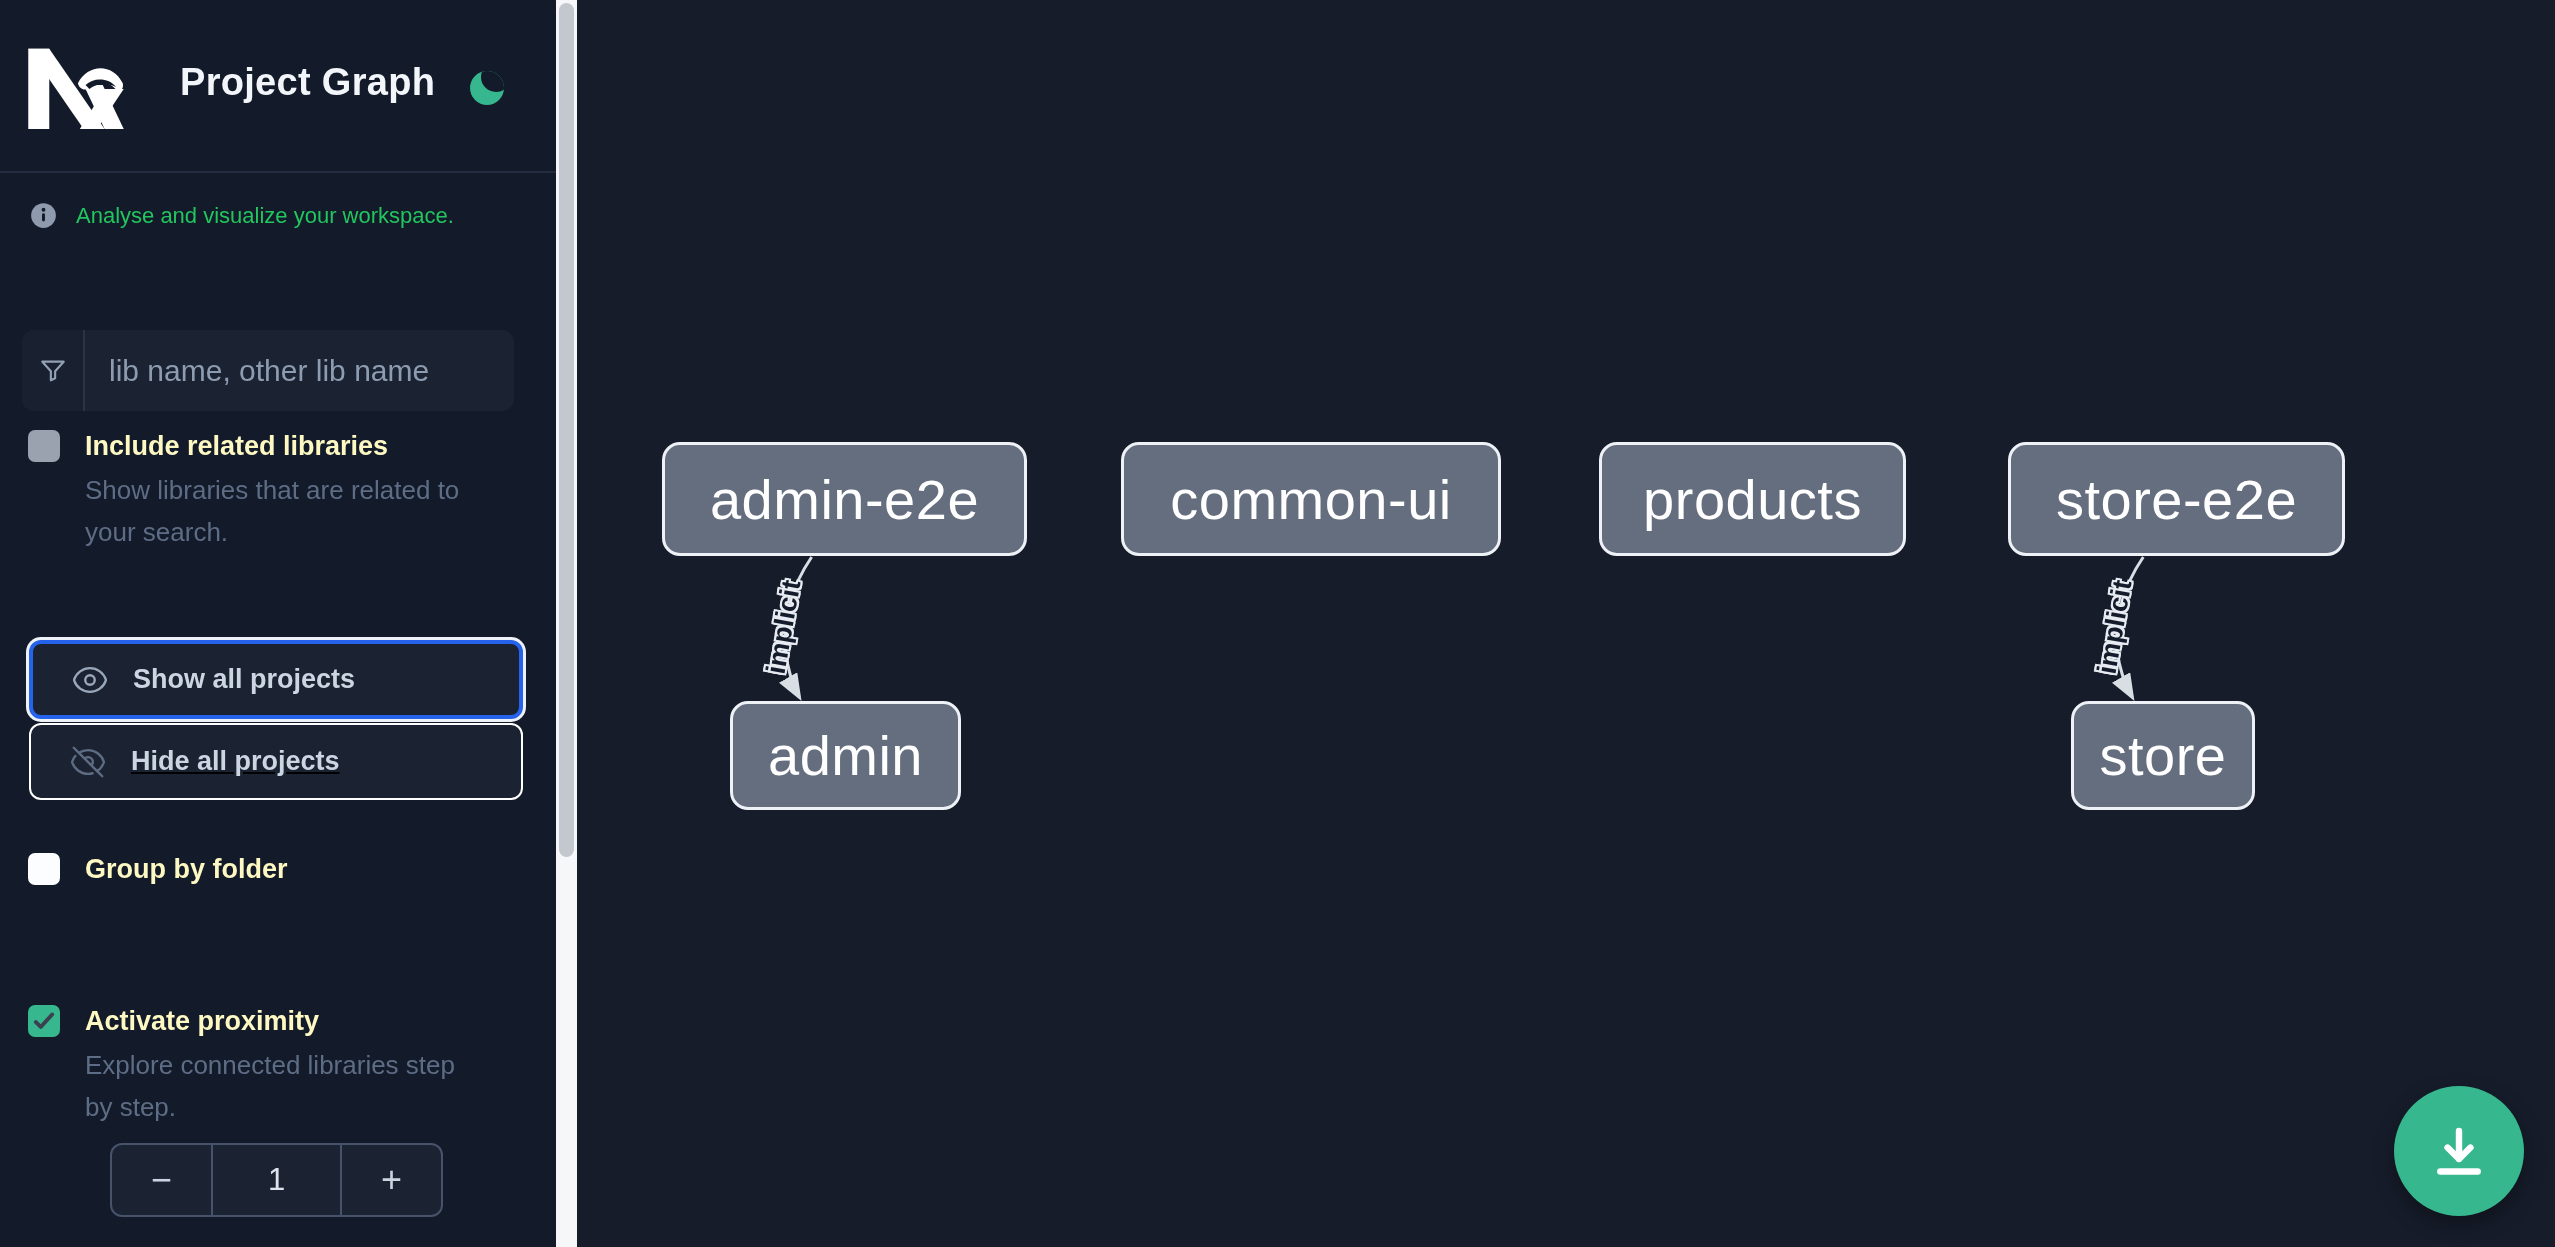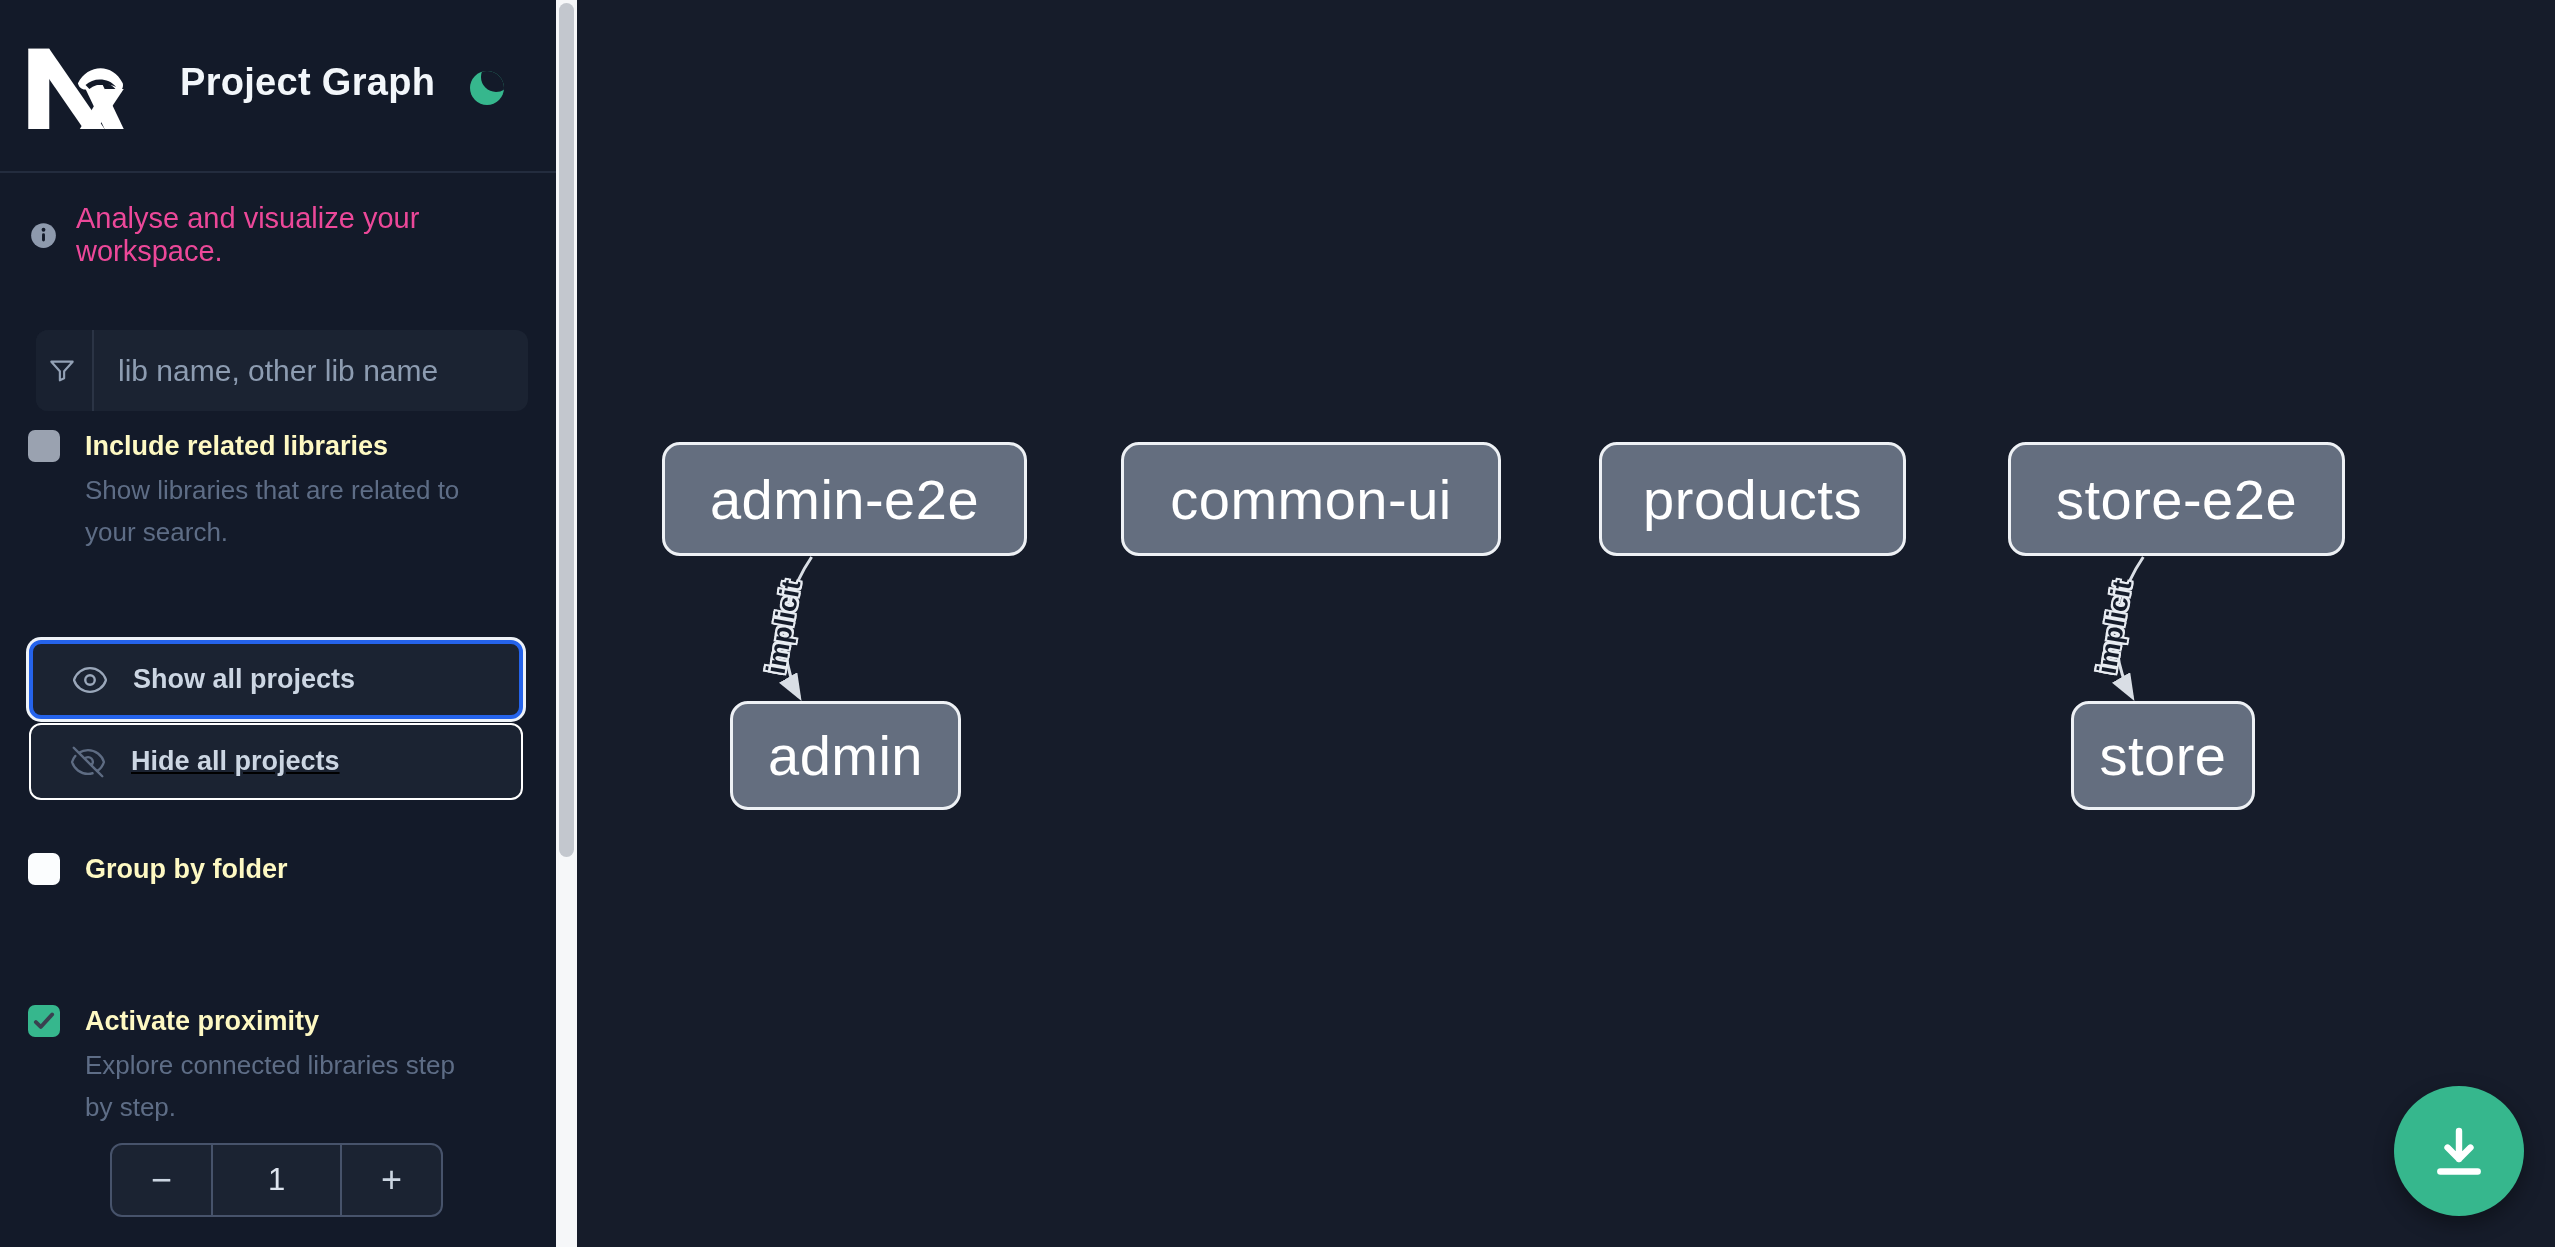"Analyse and visualize your workspace." .tagline { color: #ec4899 -> #22c55e; font-size: 29px -> 22px }
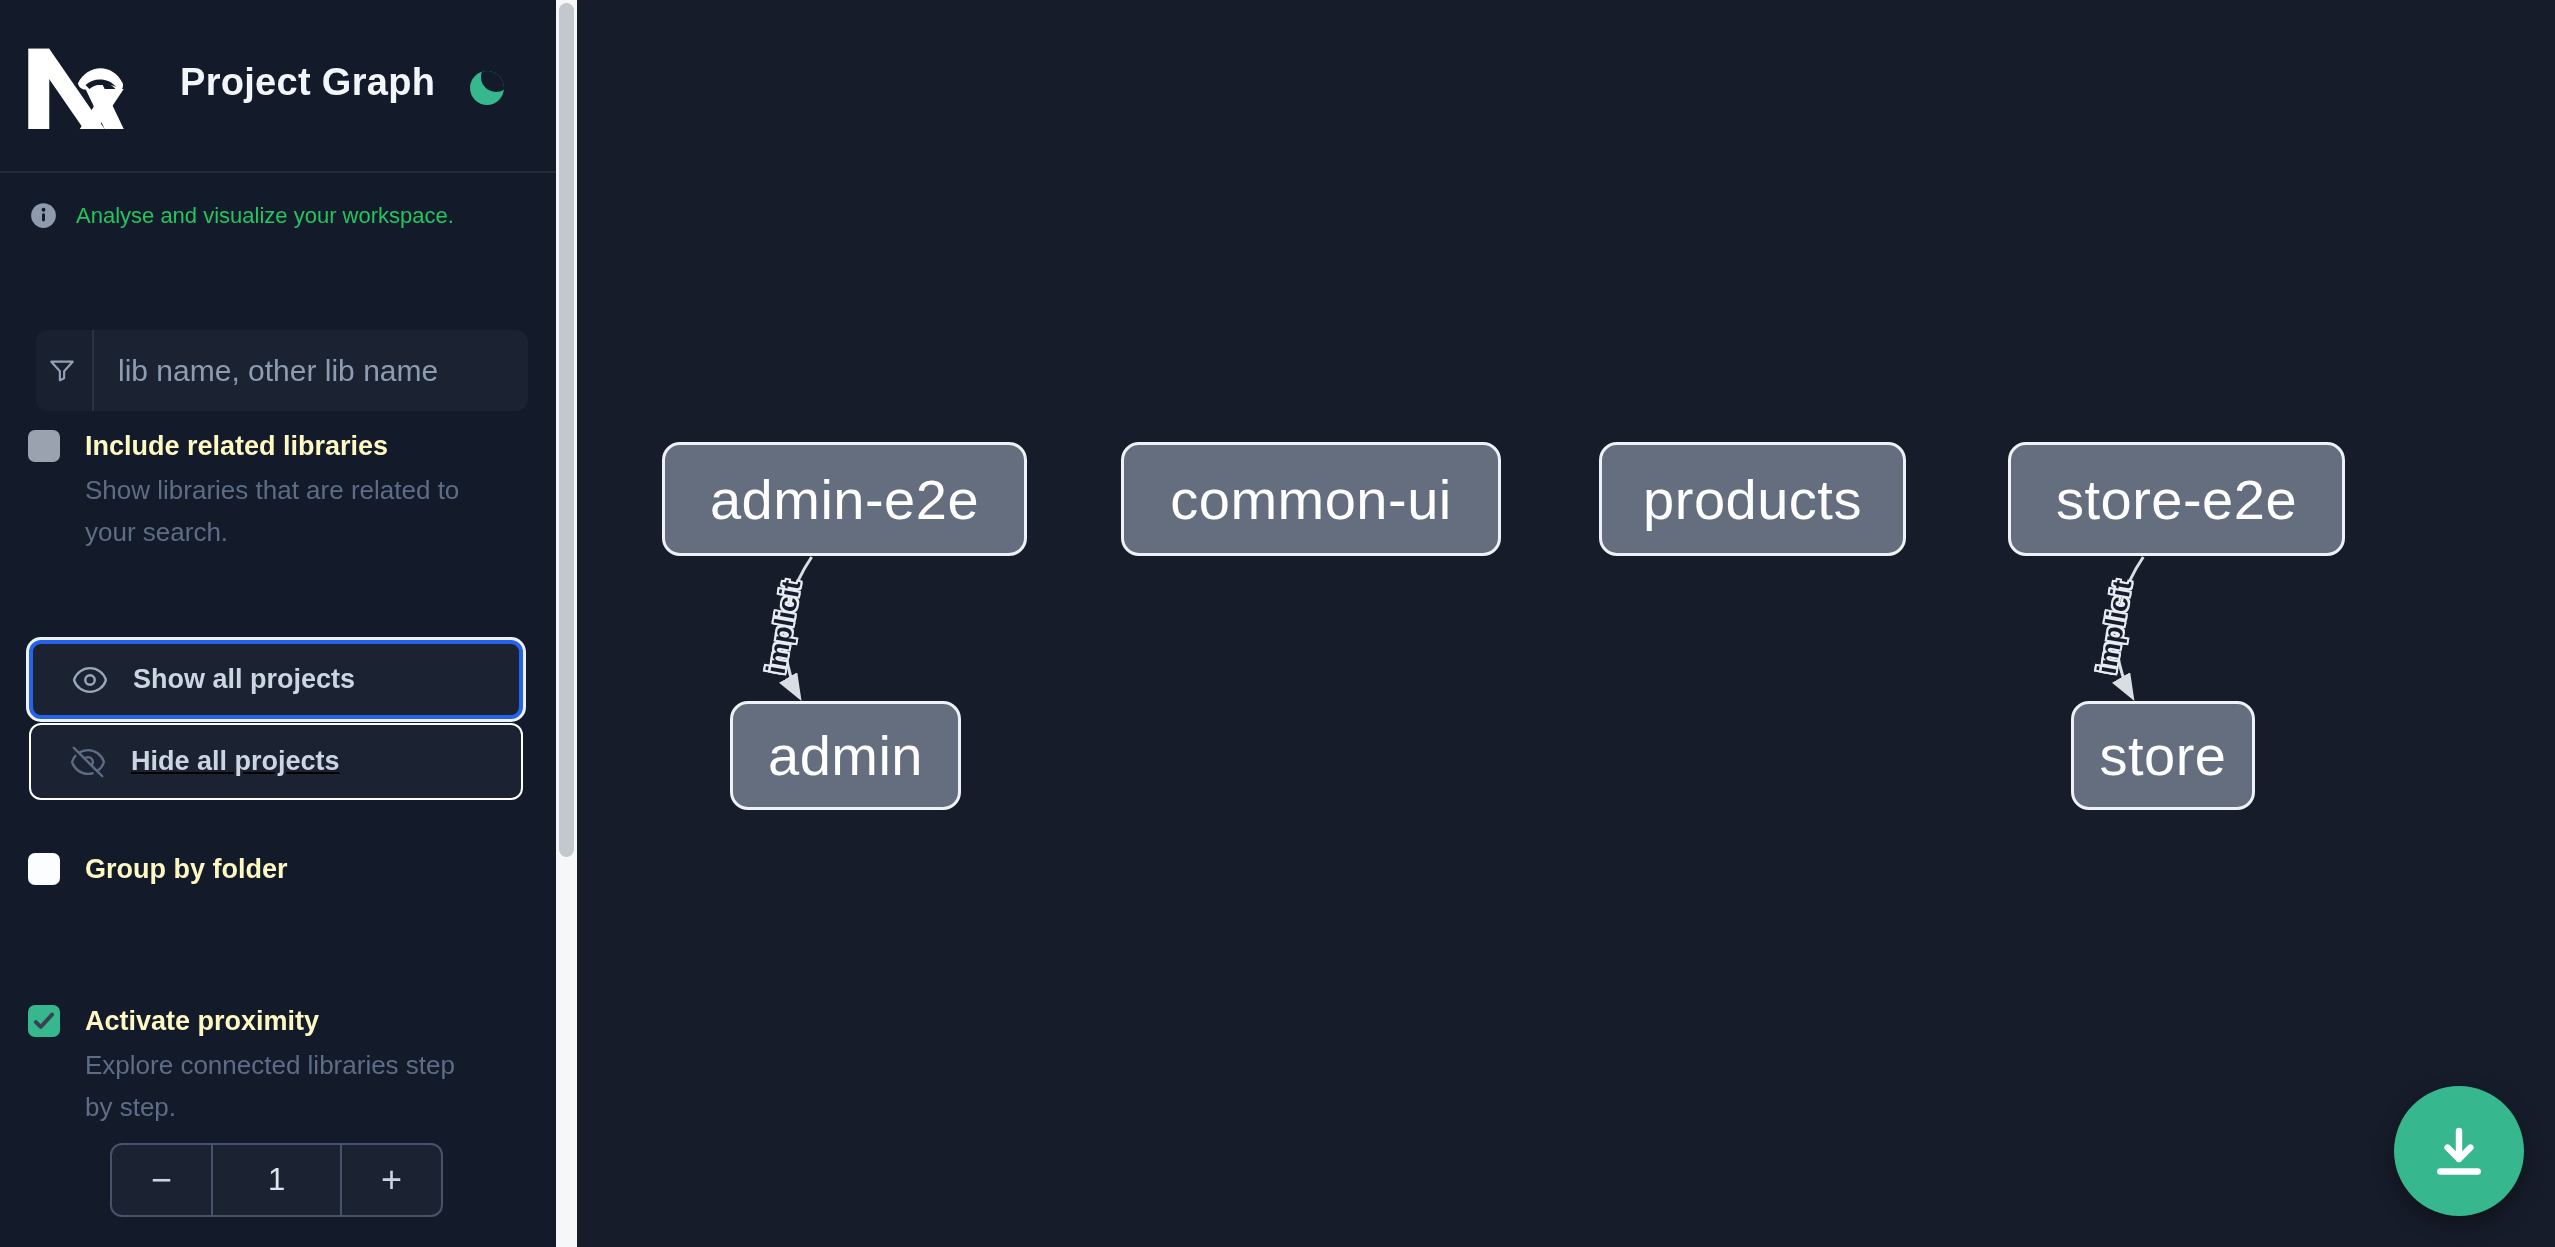"lib name, other lib name" .filter-box { justify-content: flex-end -> none; left: 36px -> 22px }
